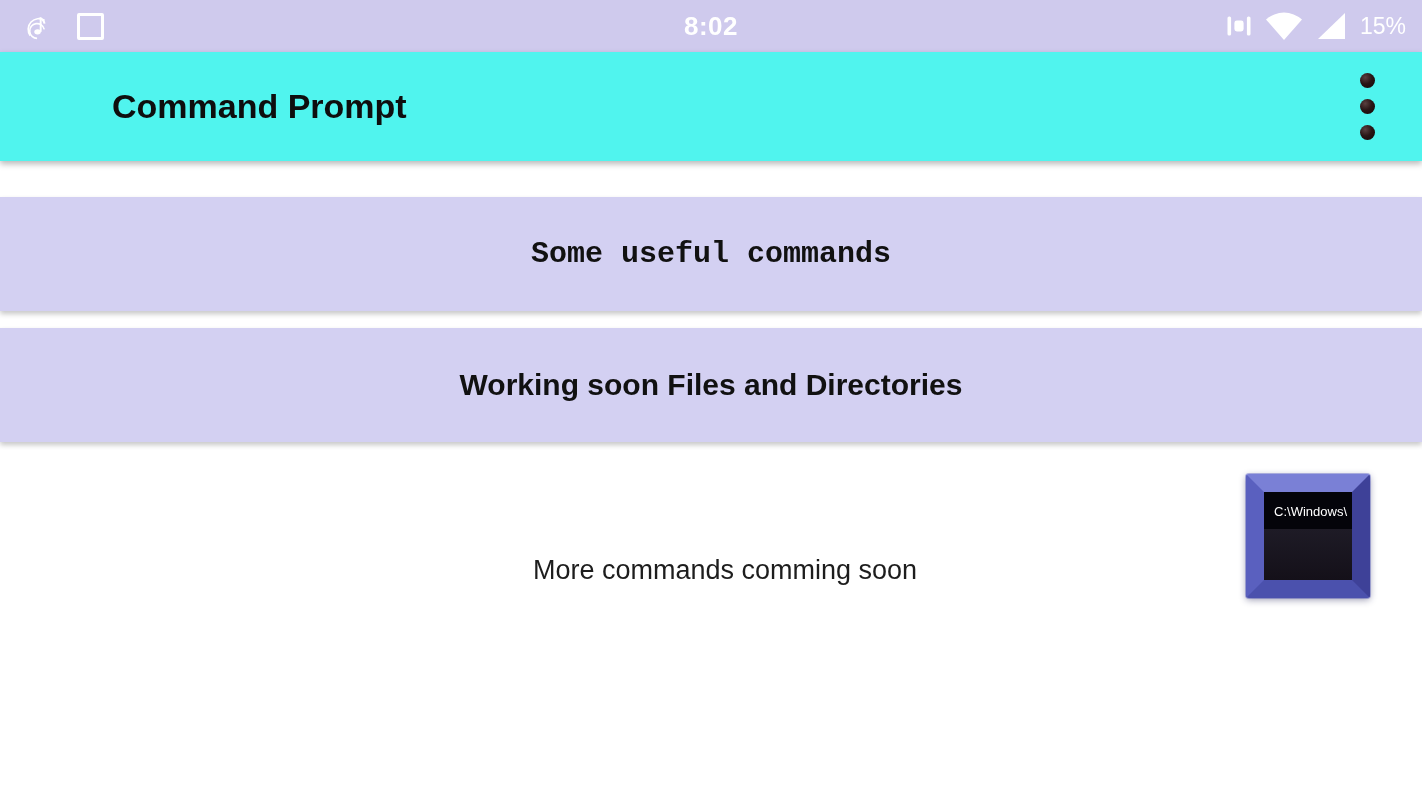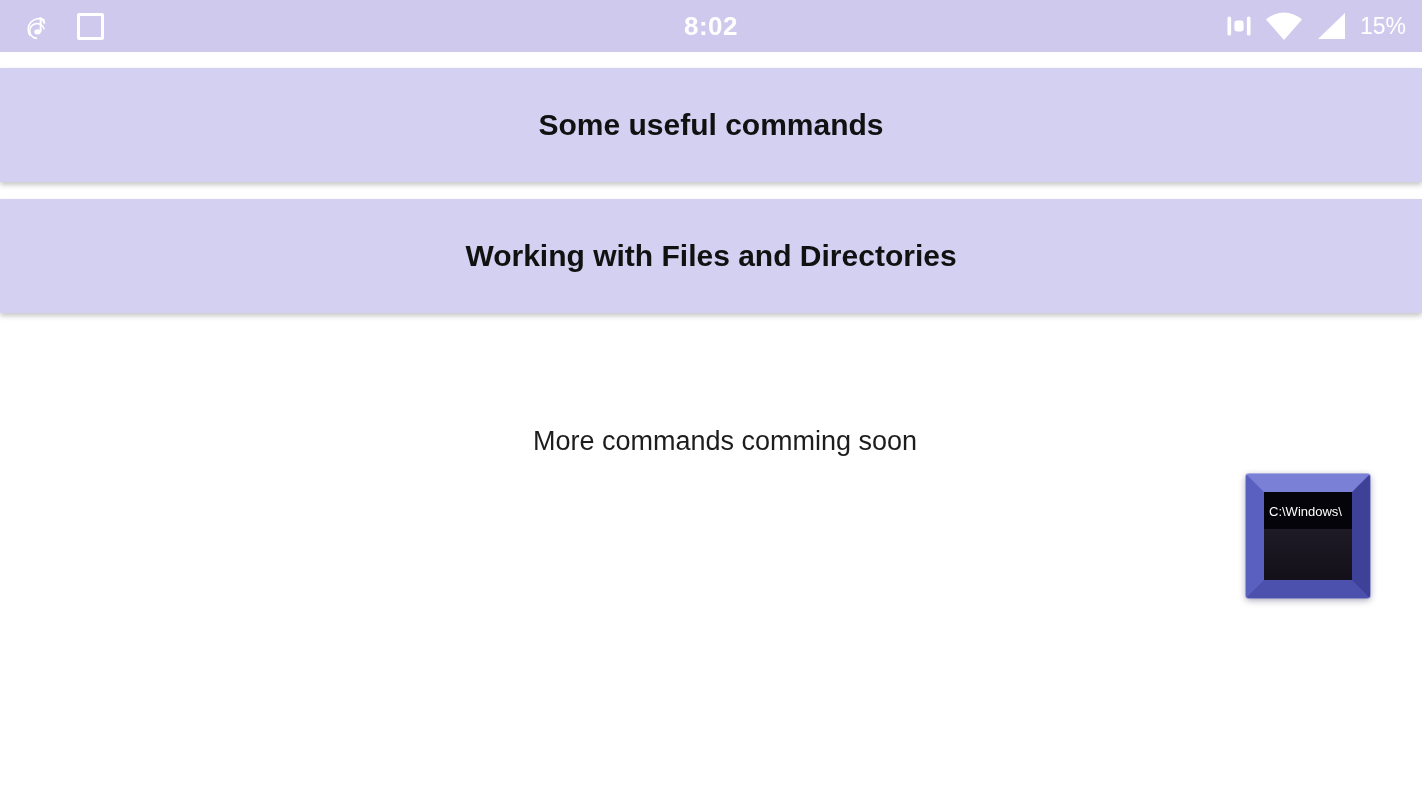"Command Prompt" div.appbar { html: none -> <div> <div>Command Prompt</div> <div> <span></span> <span></span> <span></span> </div> </div> }
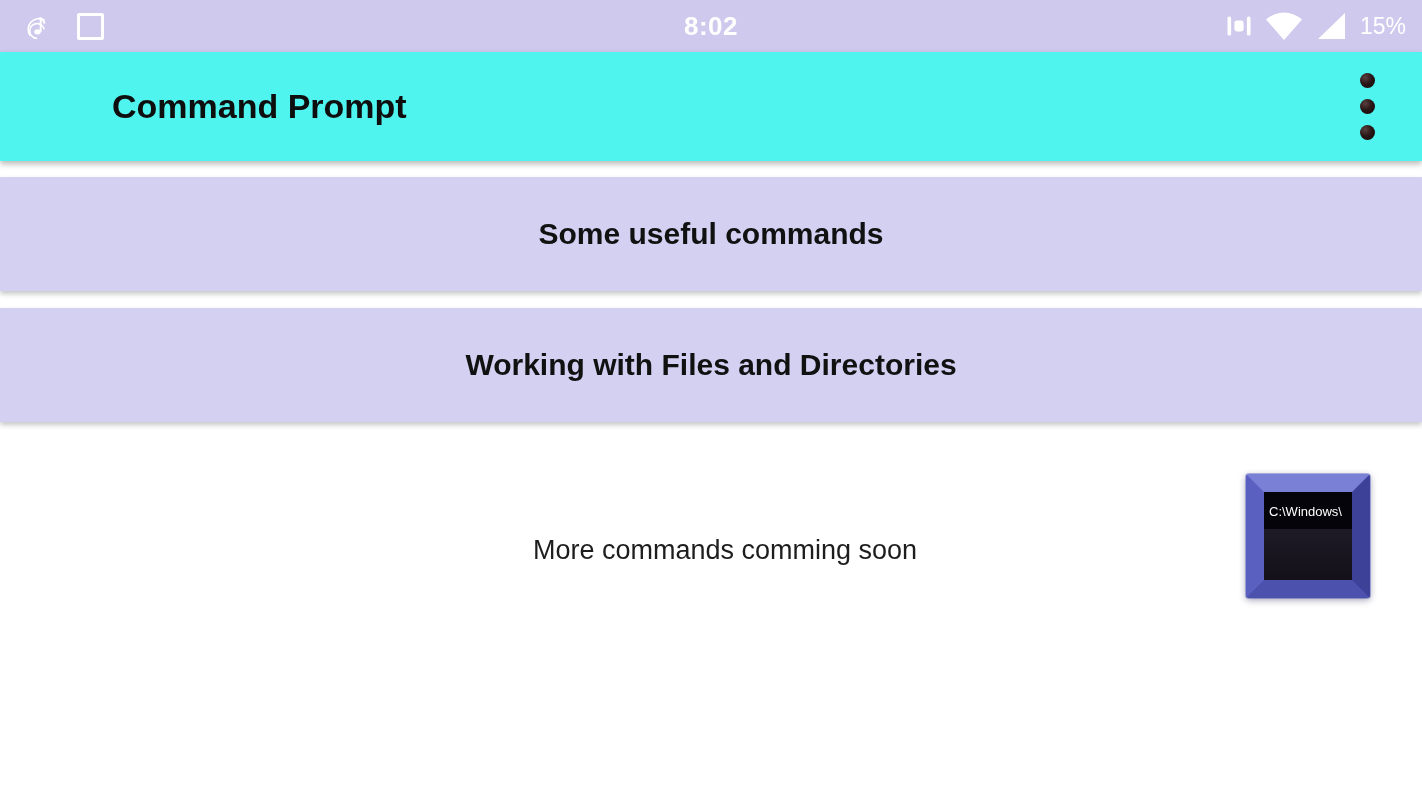"Some useful commands" .menu-btn.first { font-family: none -> Liberation Mono, monospace; margin-top: 16px -> 36px }
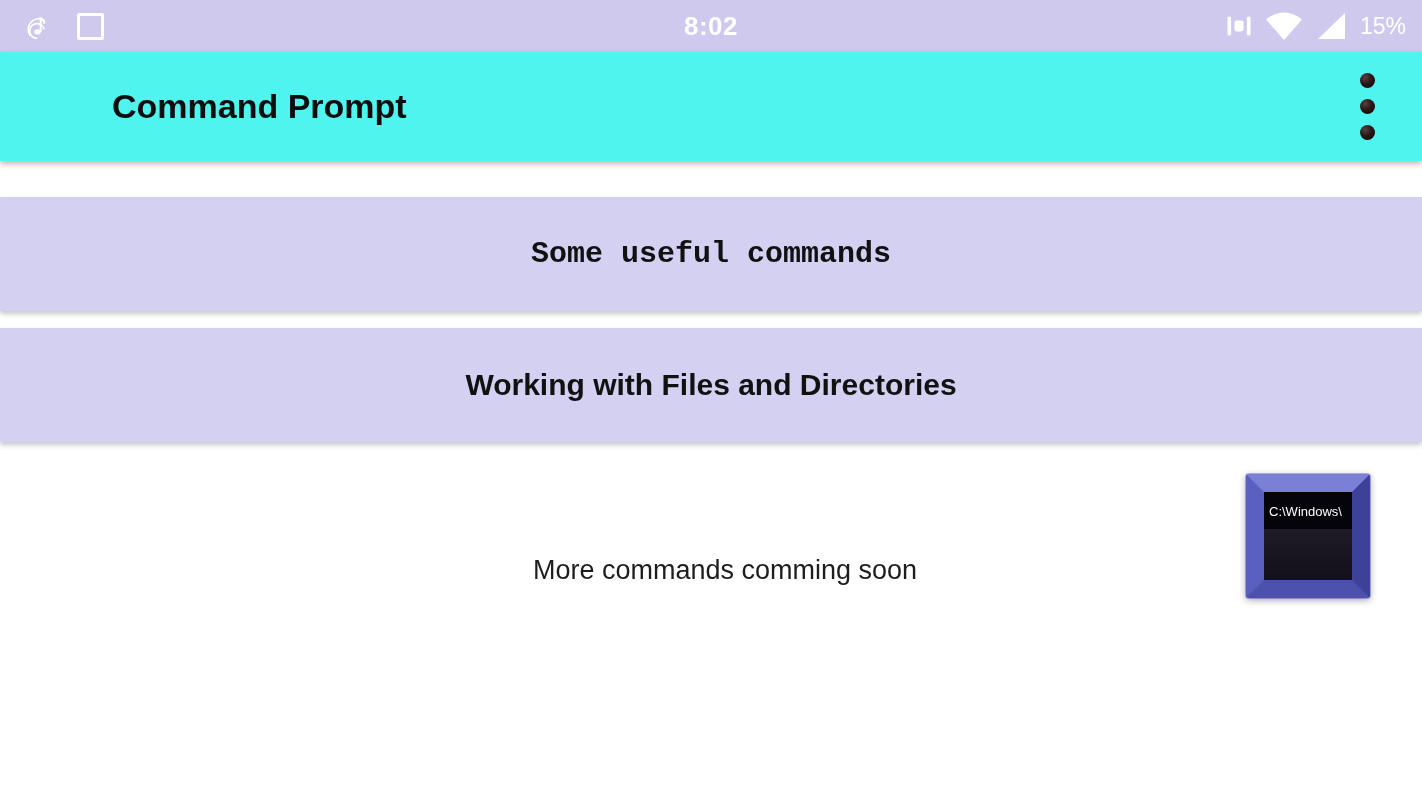"Working with Files and Directories" button.menu-btn { text: with -> soon }
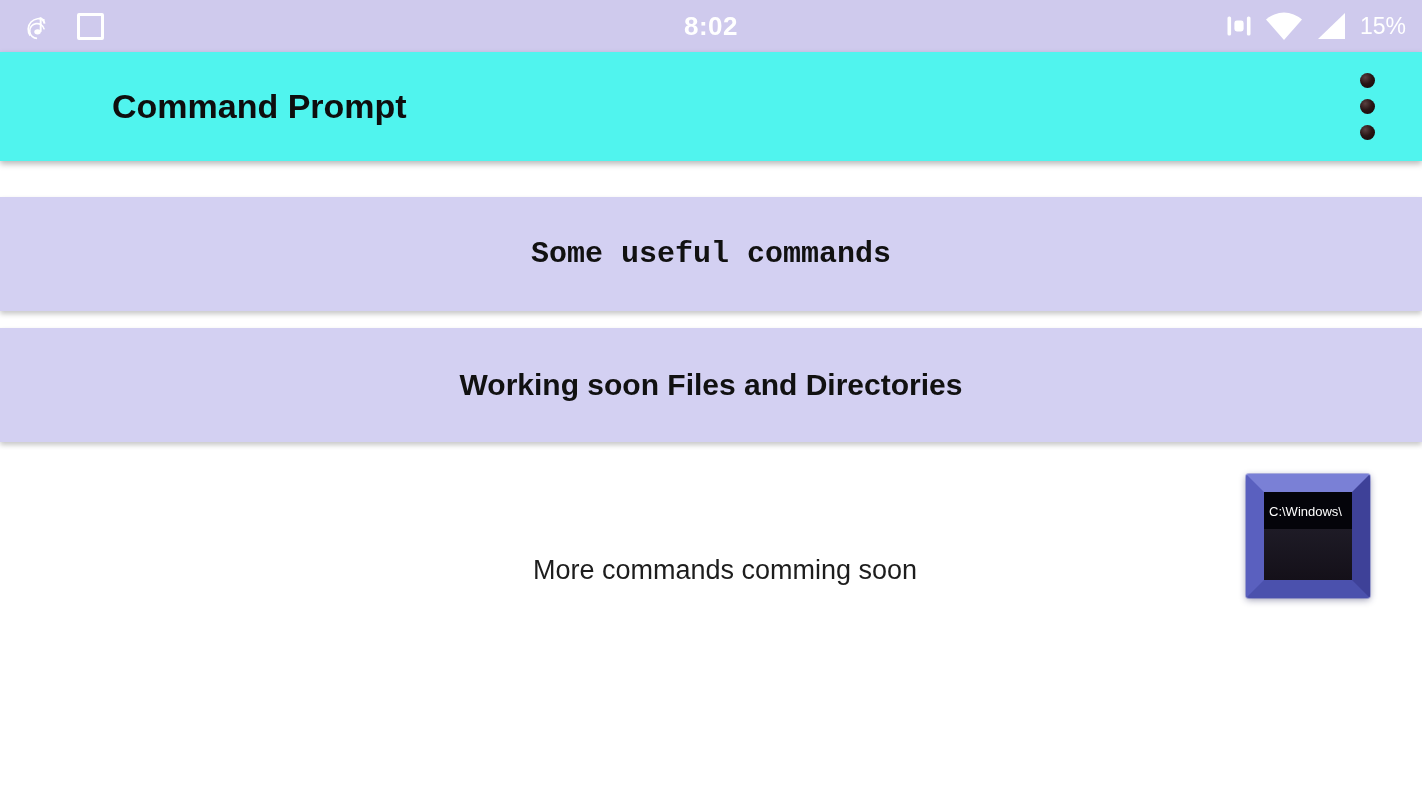"C:\Windows\" .cmd-screen { text-align: none -> right }
